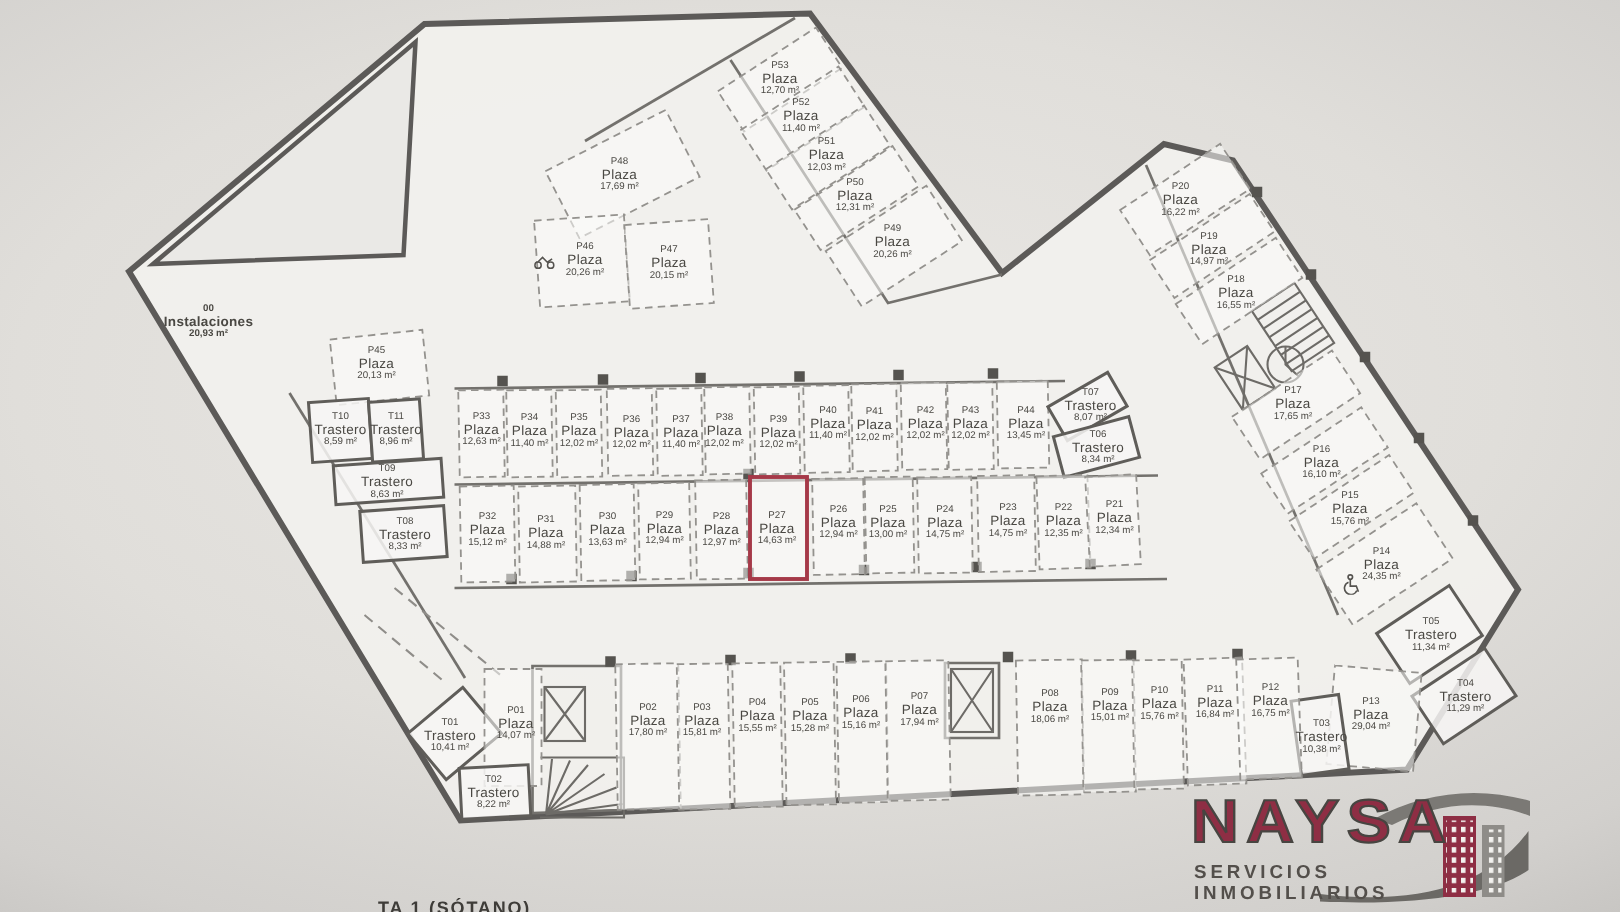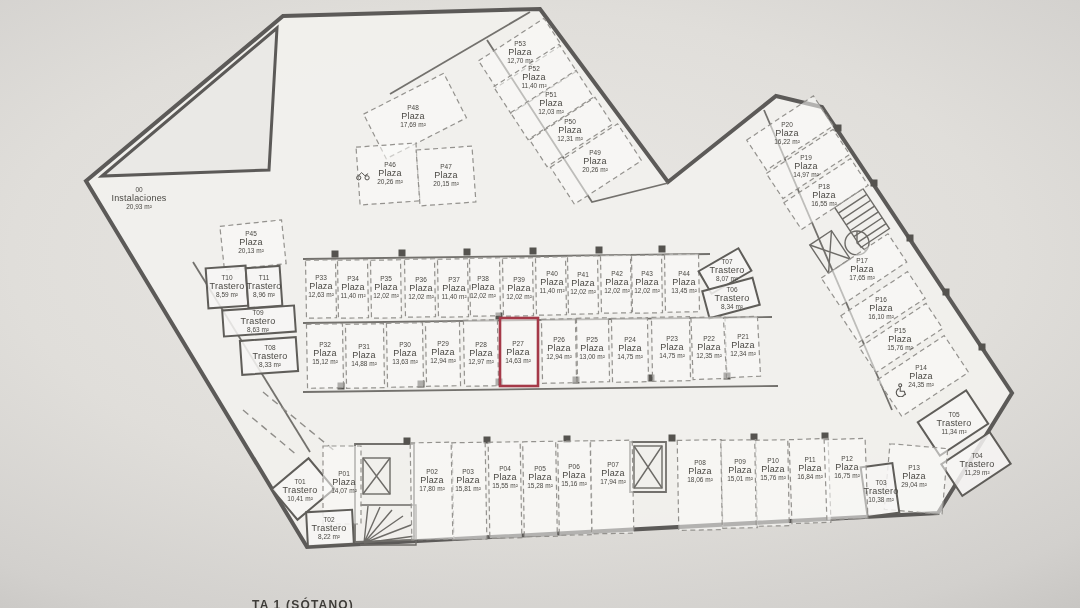"Instalaciones" div.room-label { font-weight: none -> bold; top: 199px -> 215px }
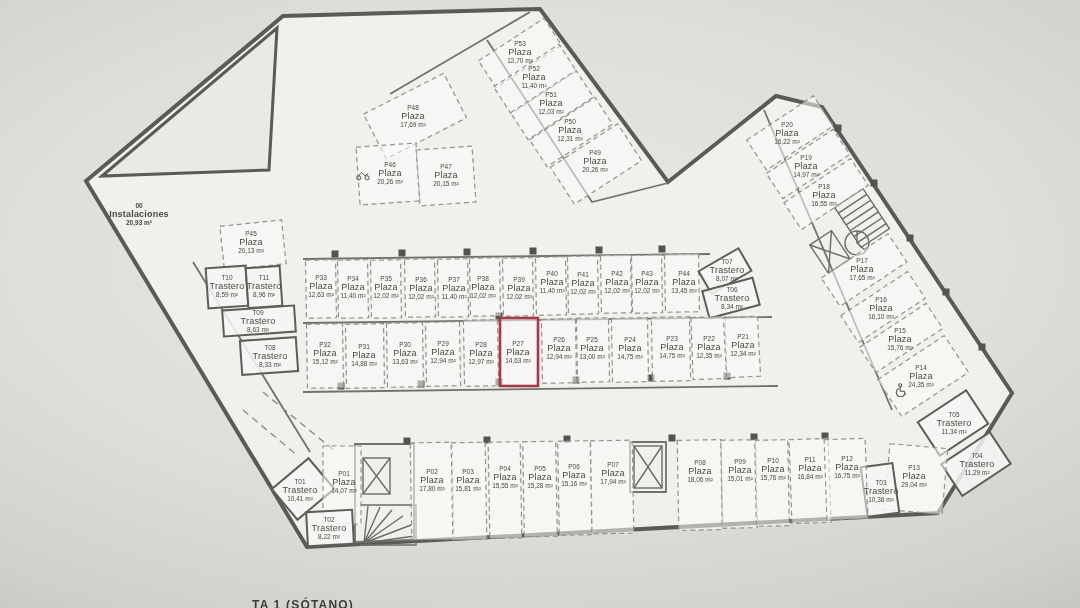"NAYSA" div.logo { html: none -> <div> <svg> <defs> <pattern> <rect></rect> </pattern> </defs> <path></path> <path></path> <g> <rect></rect> <rect></rect> <rect></rect> <rect></rect> </g> </svg> <div>NAYSA</div> <div>SERVICIOS INMOBILIARIOS</div> </div> }
